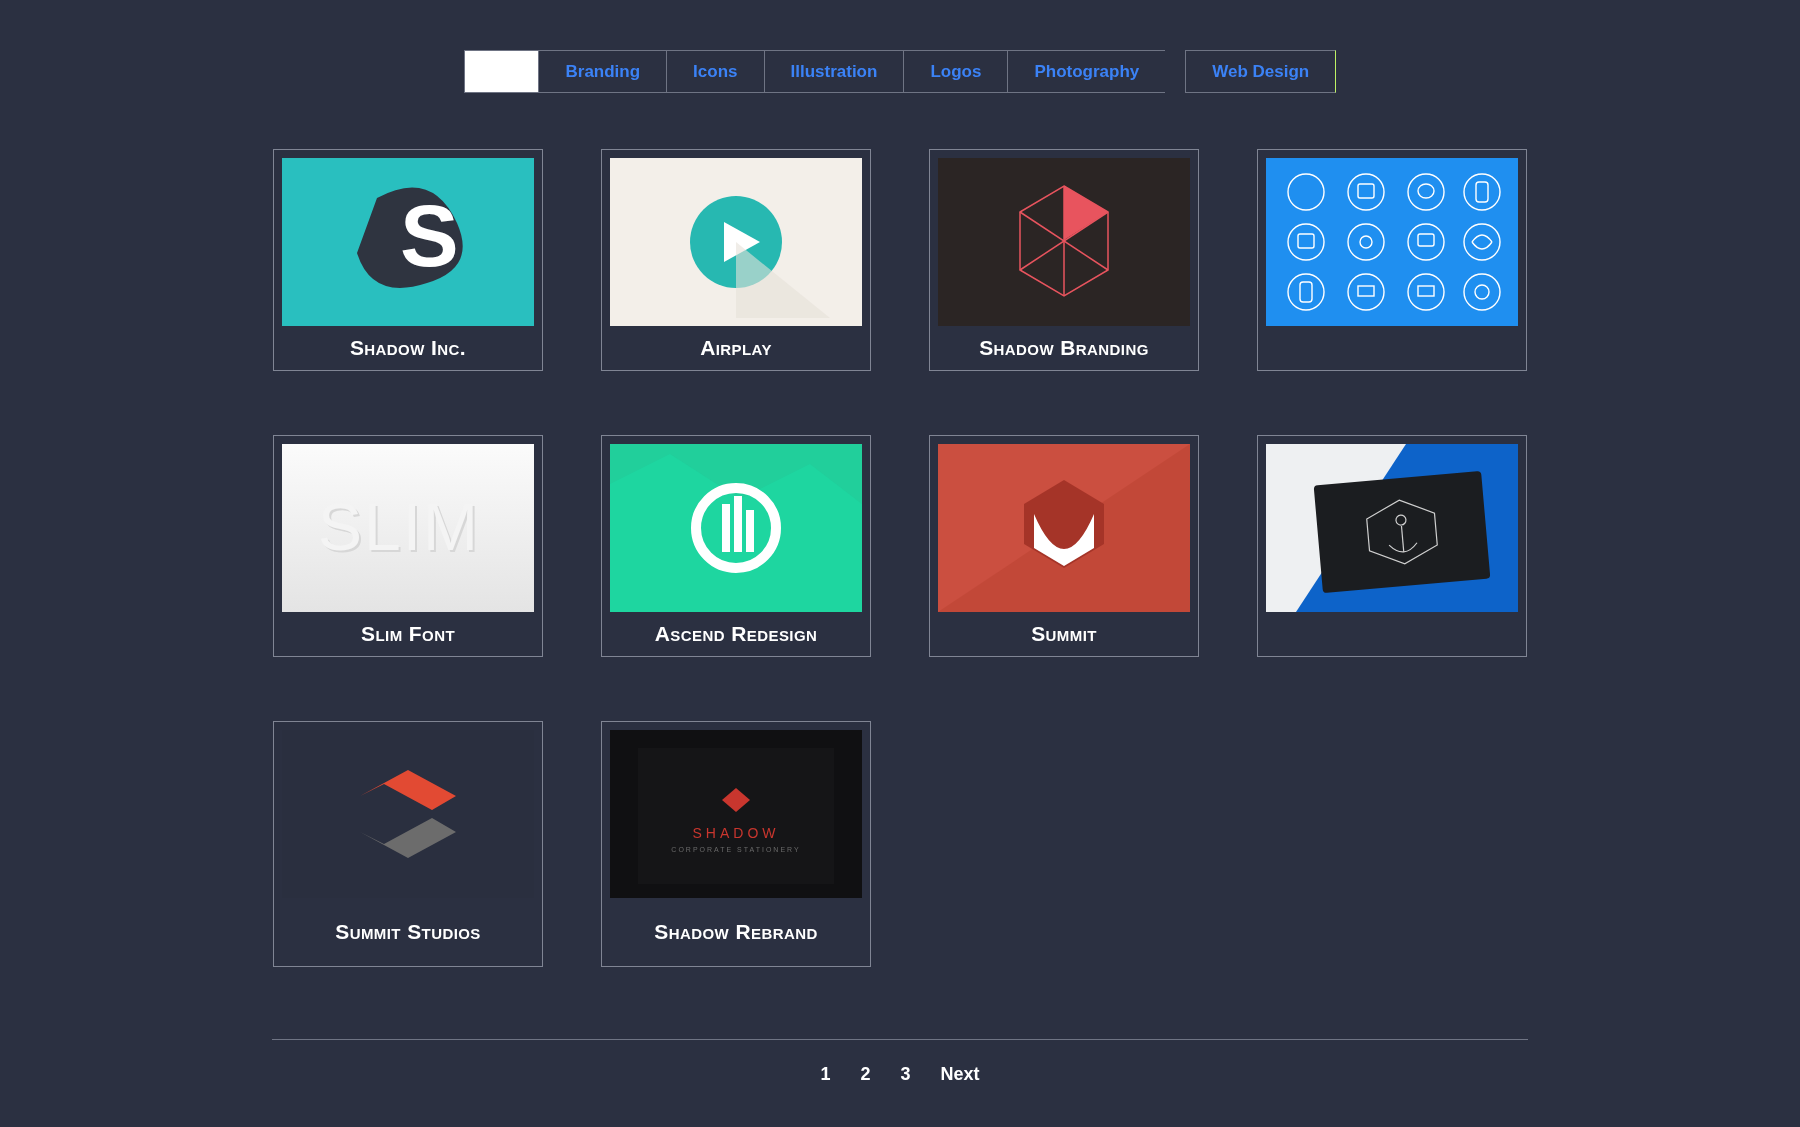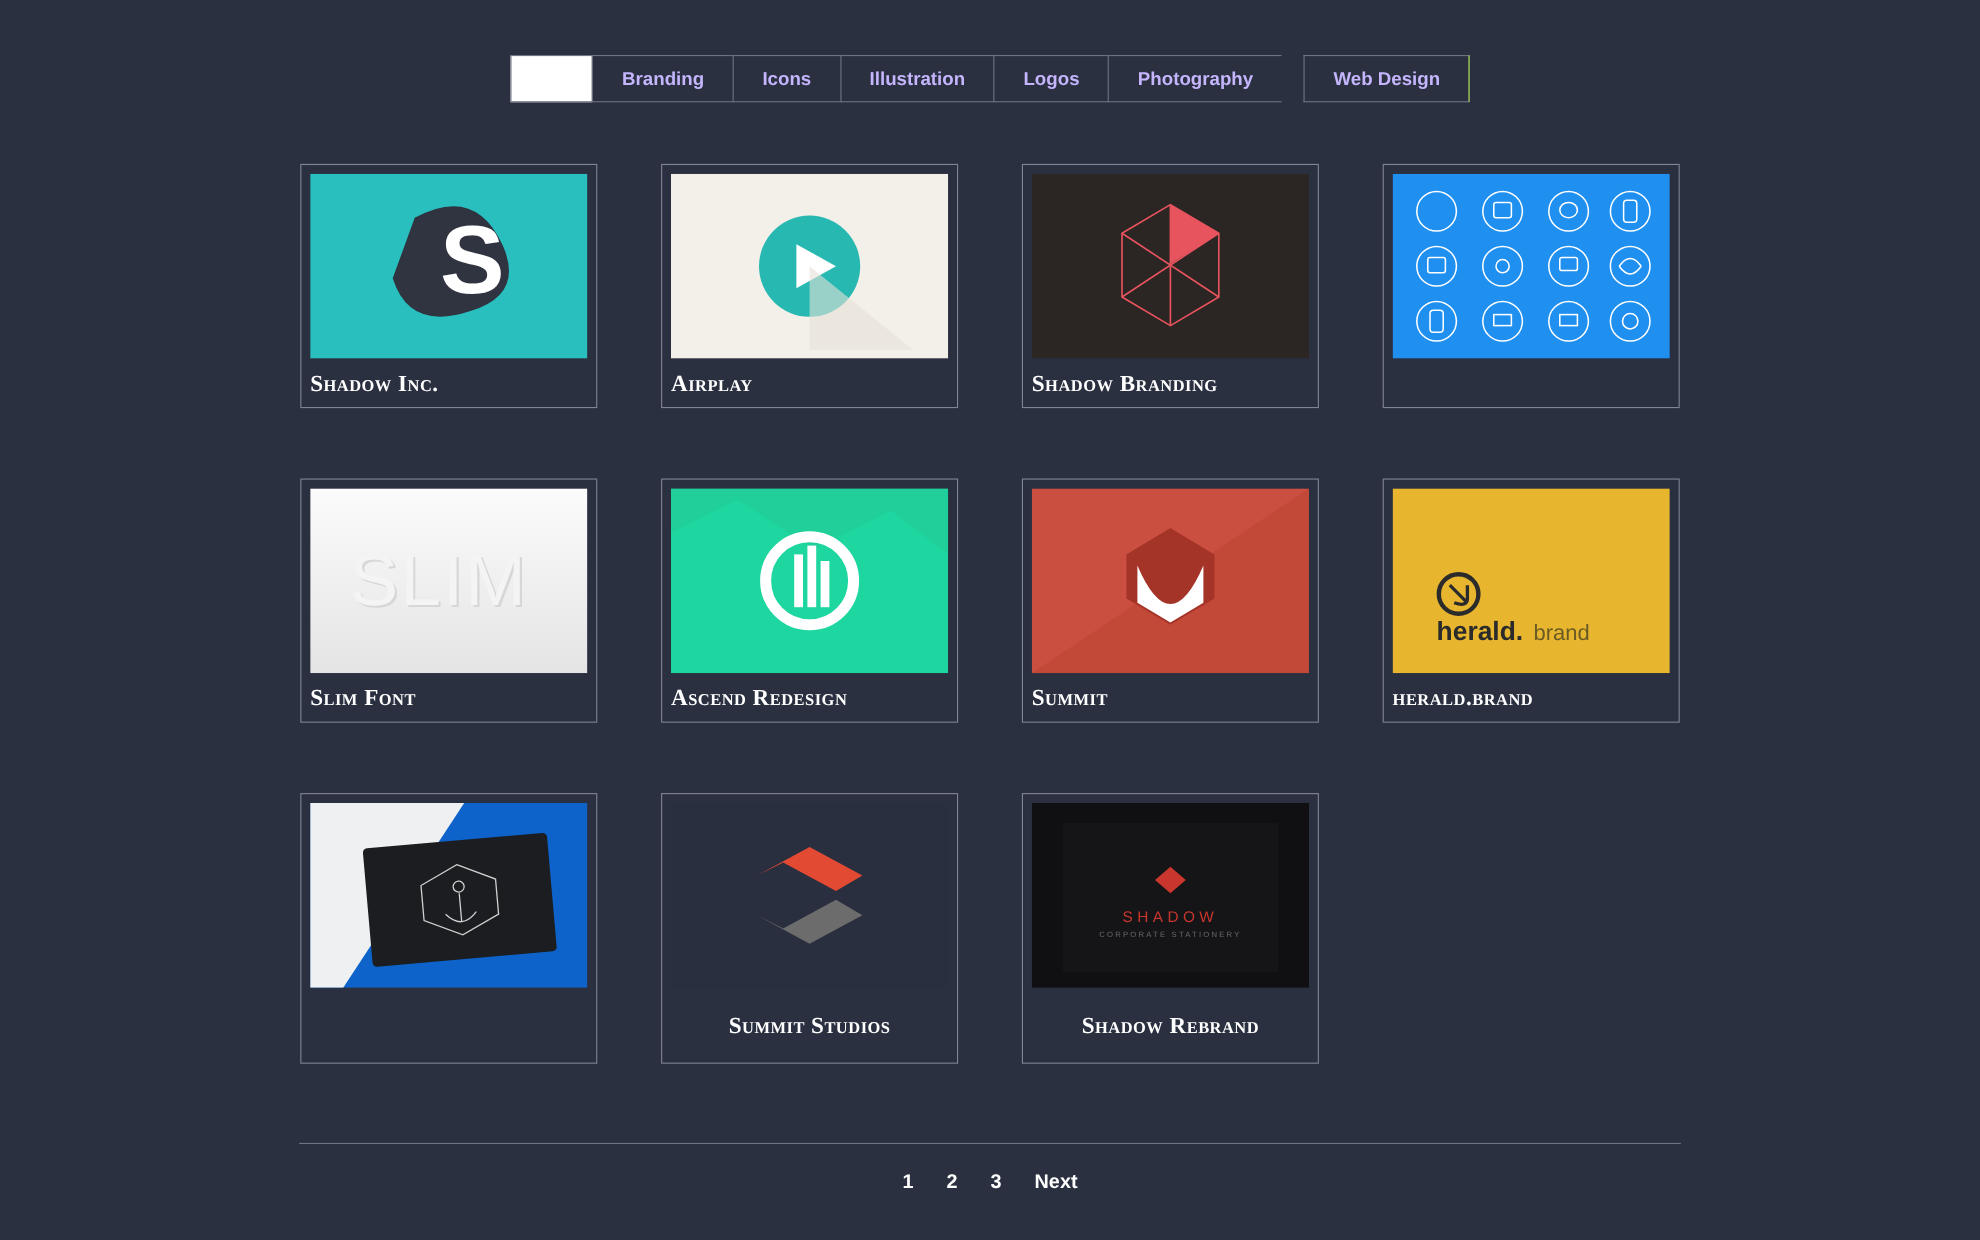"Branding" .filters button { color: #c4b5fd -> #3b82f6 }
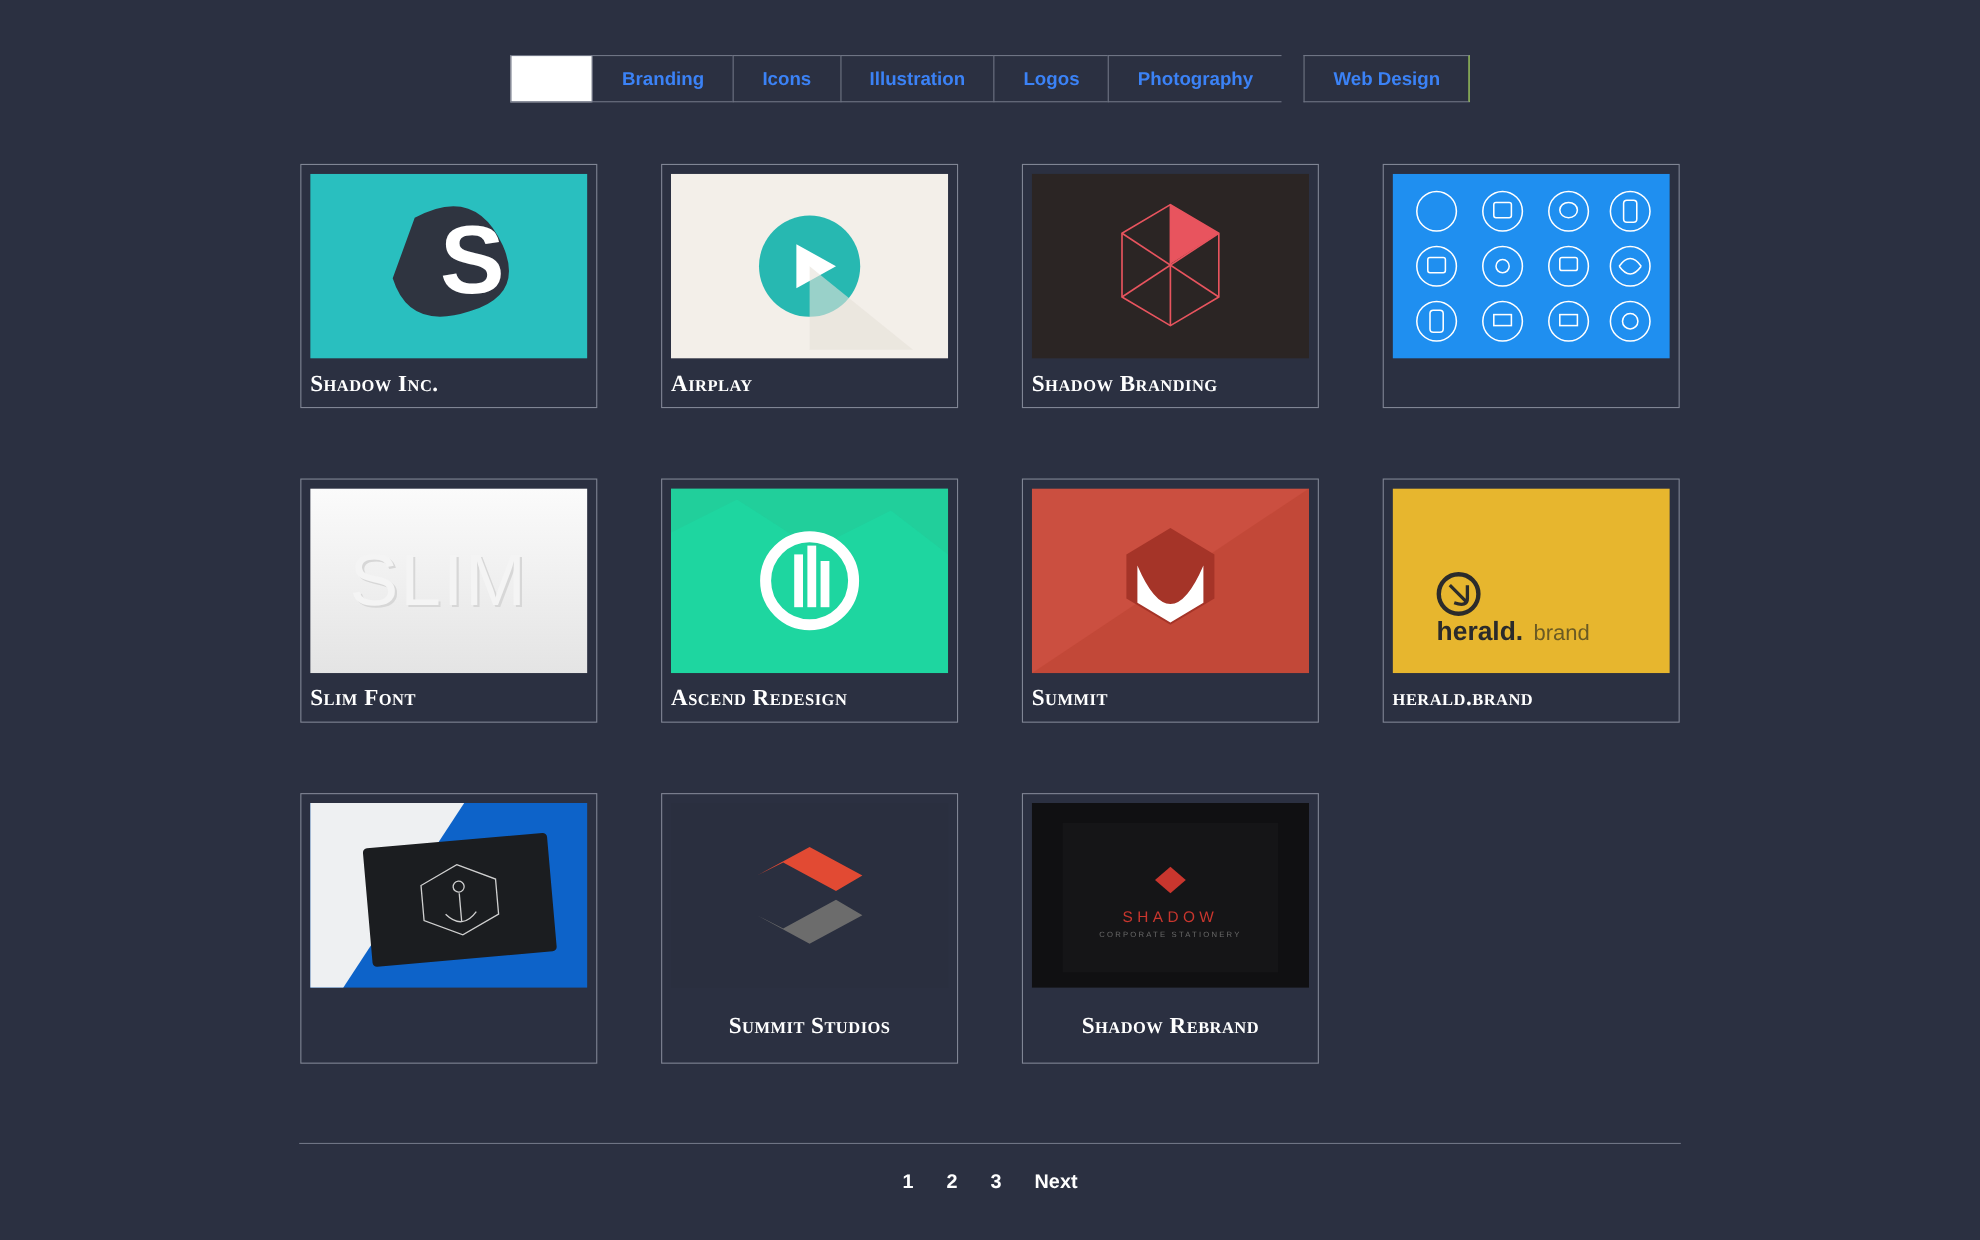"Shadow Inc." .card-title { font-family: Liberation Serif, serif -> Liberation Sans, sans-serif; text-align: left -> center }
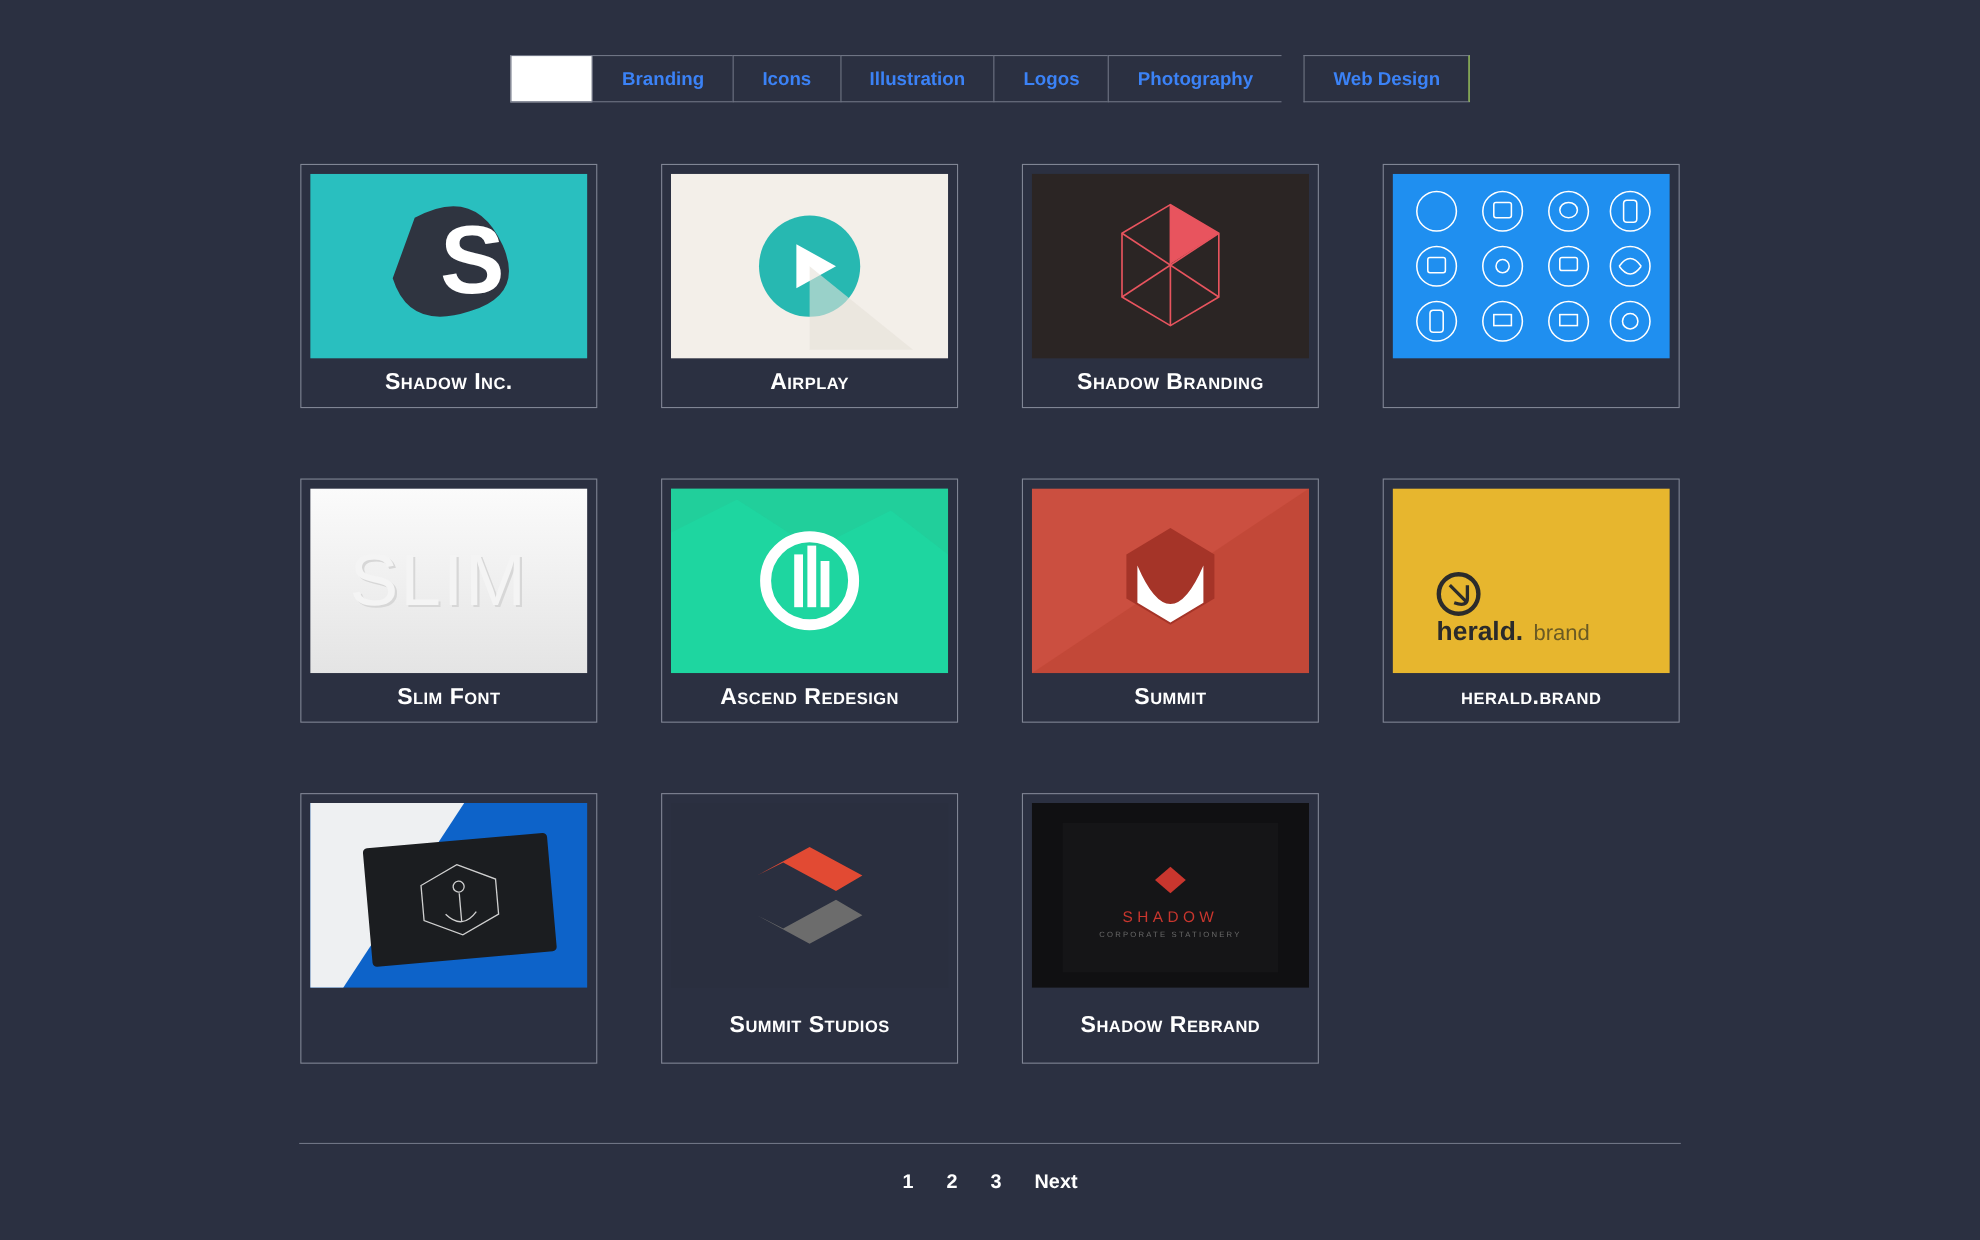"herald." div.card { html: <div> <svg> <rect></rect> <circle></circle> <path></path> <text>herald.</text> <text>brand</text> </svg> <div>herald.brand</div> </div> -> none }
